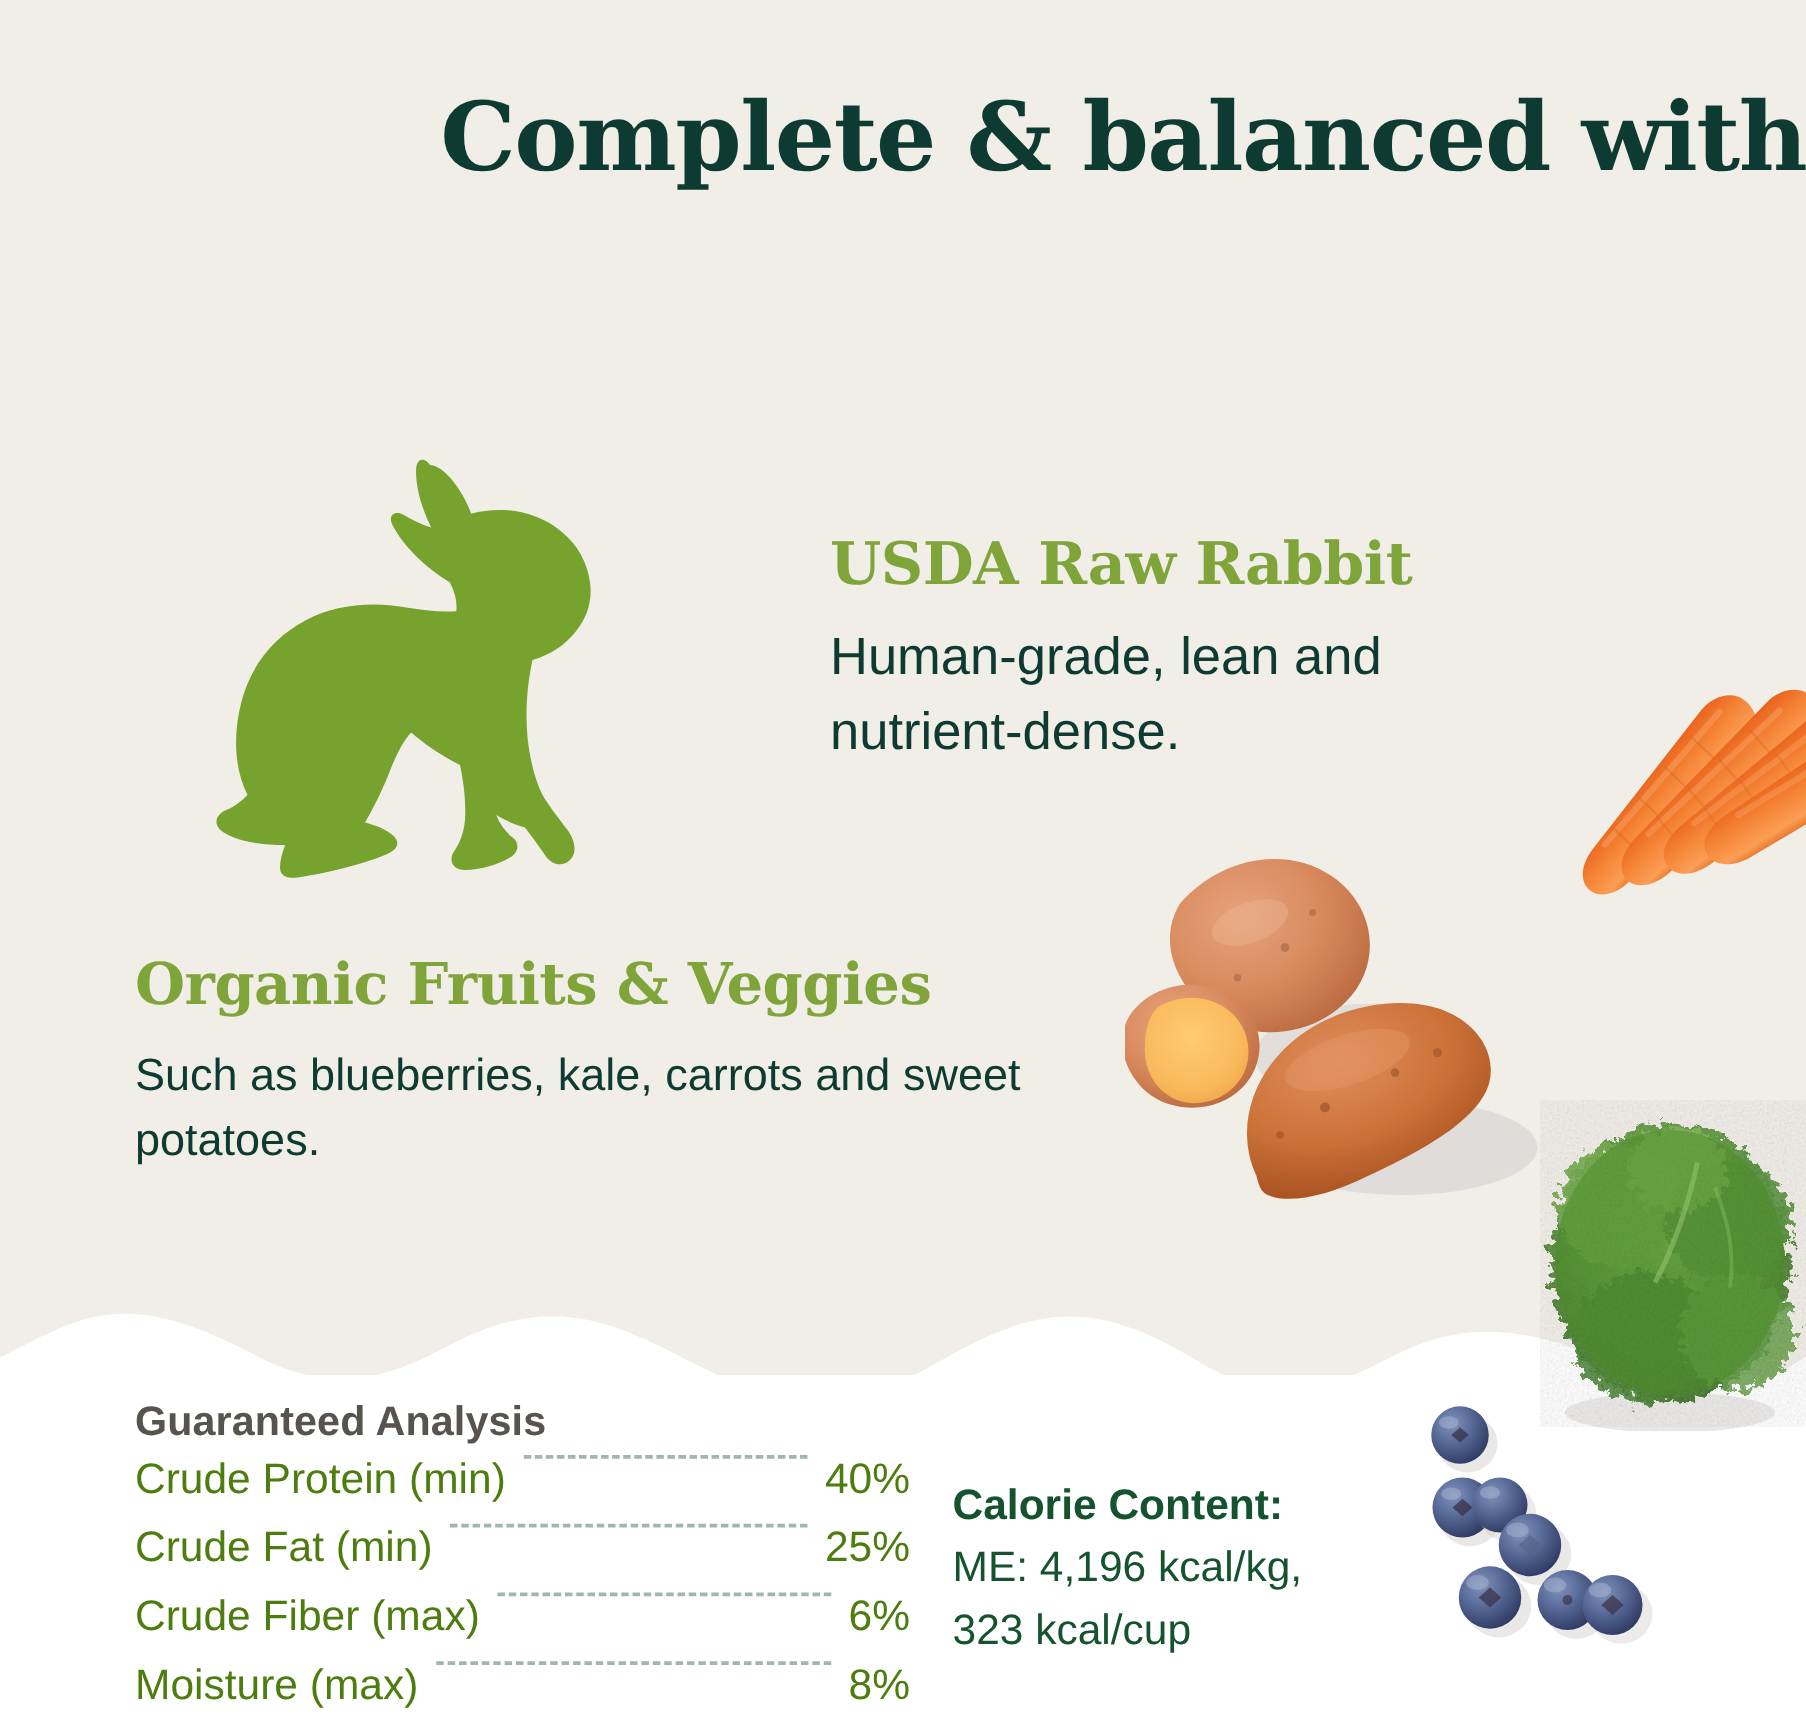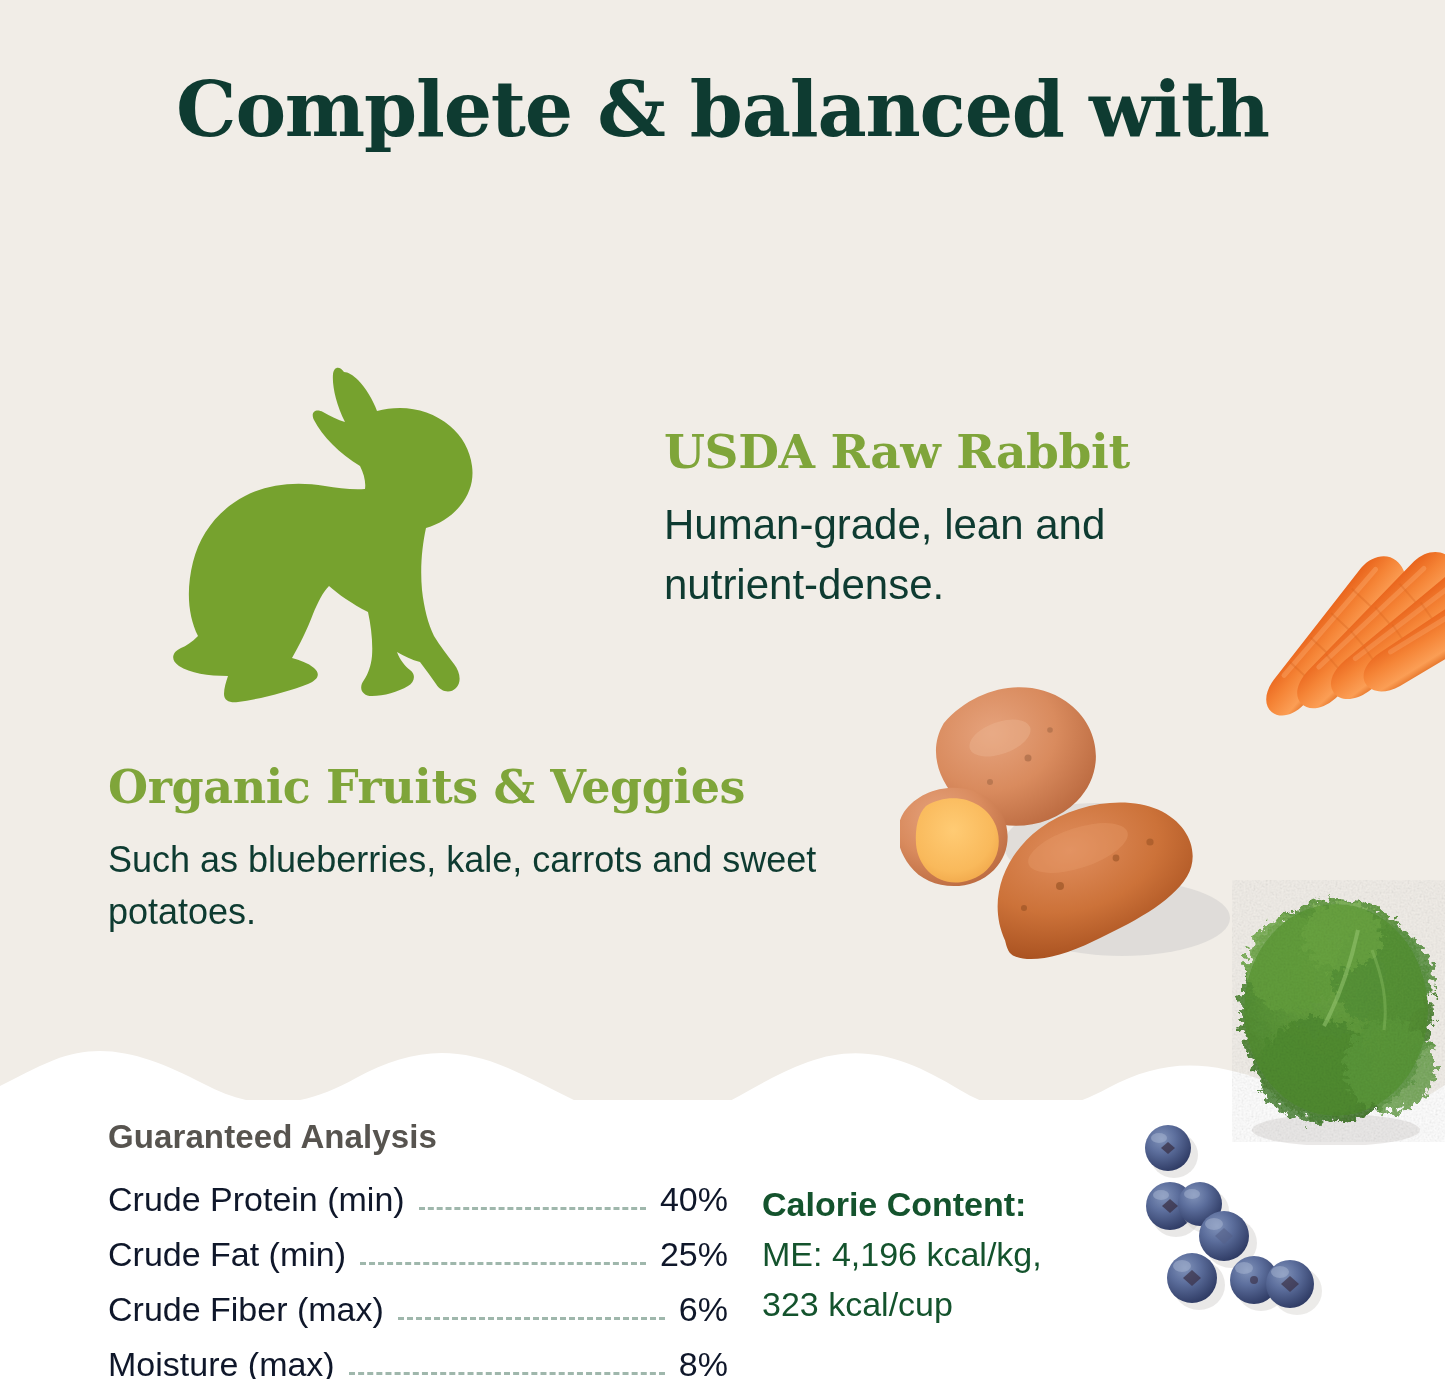"Complete & balanced with" #headline { text-align: center -> right }
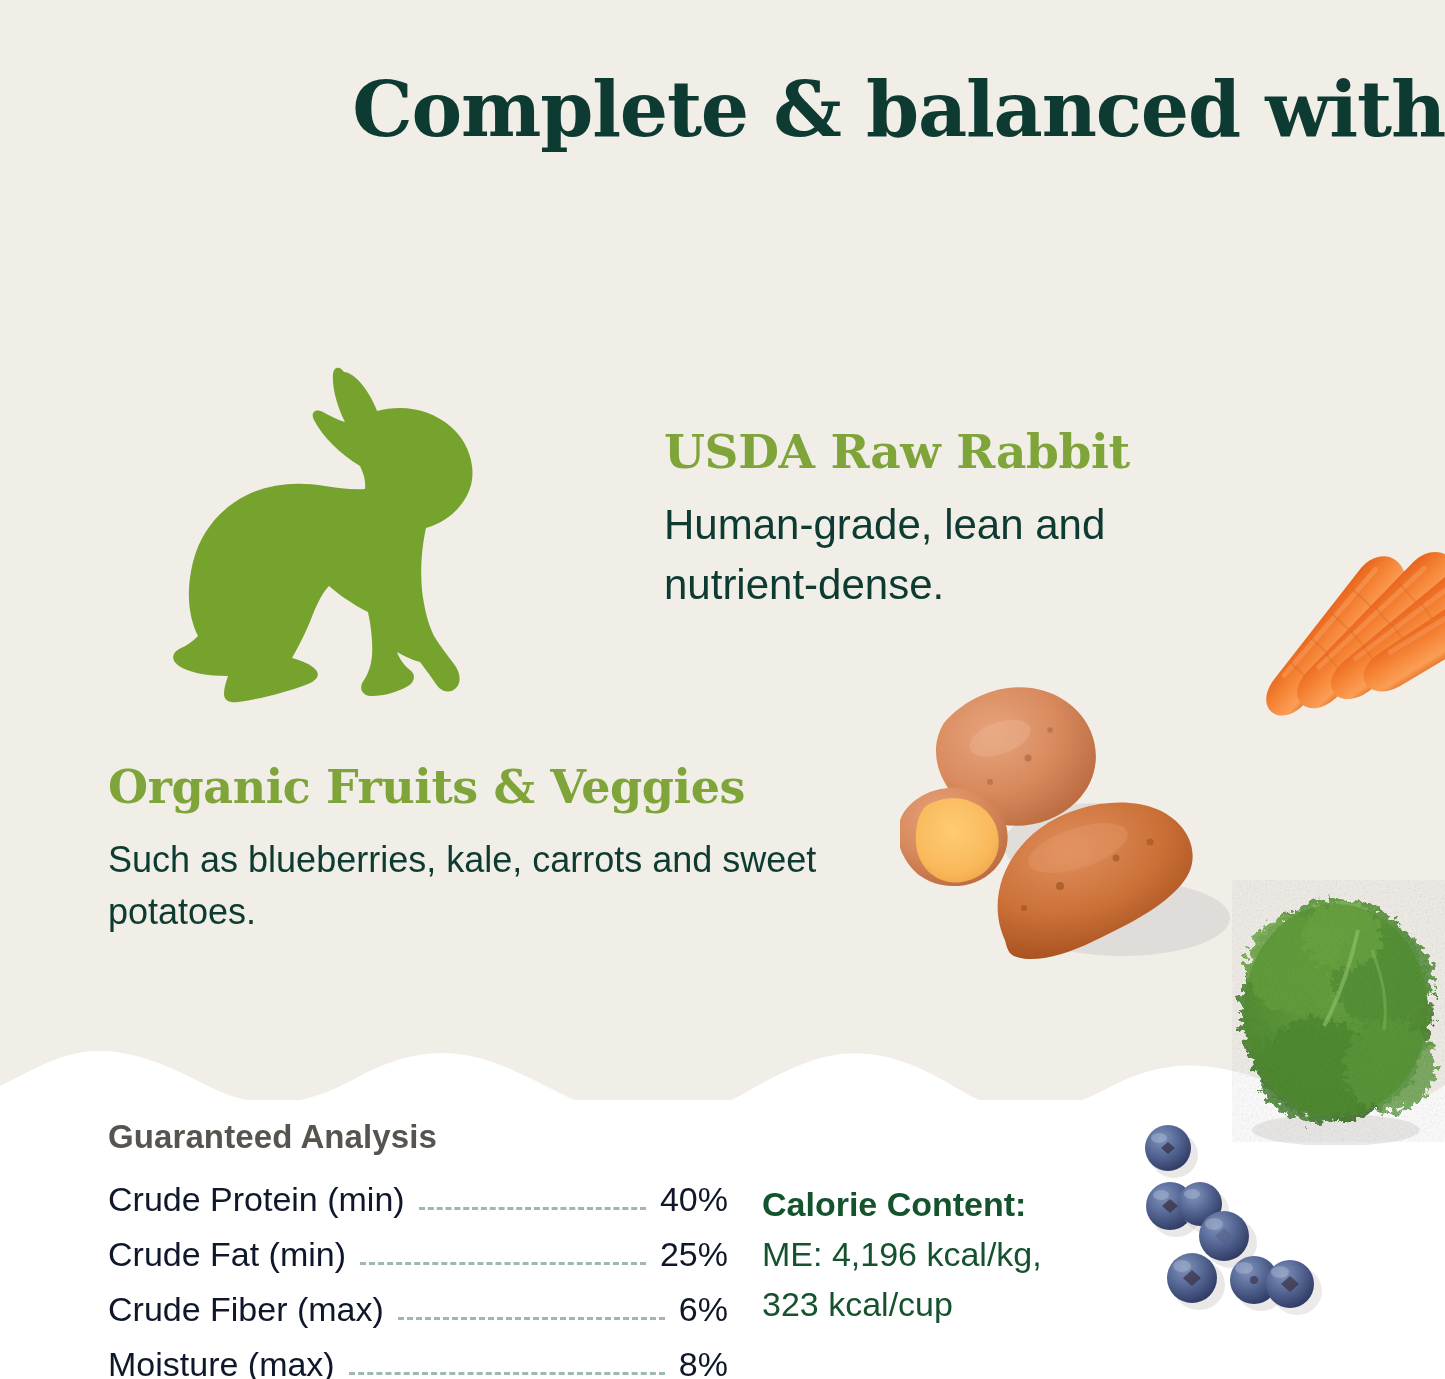"Crude Protein (min)" .ga-row { align-items: flex-end -> flex-start; color: #0f172a -> #4d7c0f }
